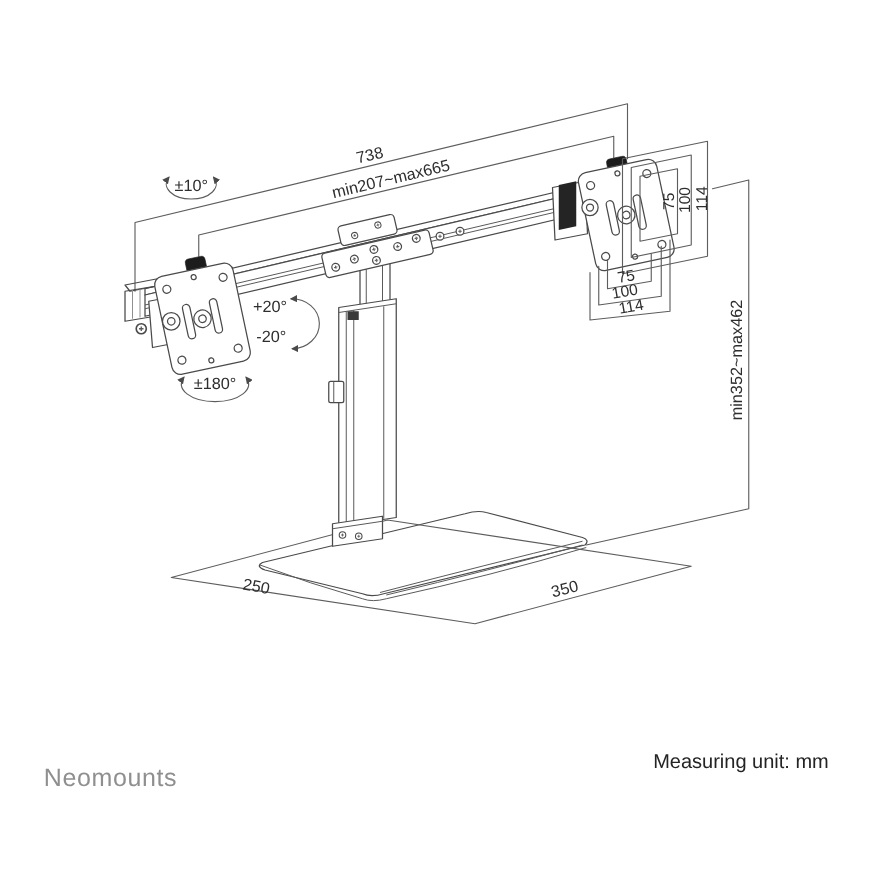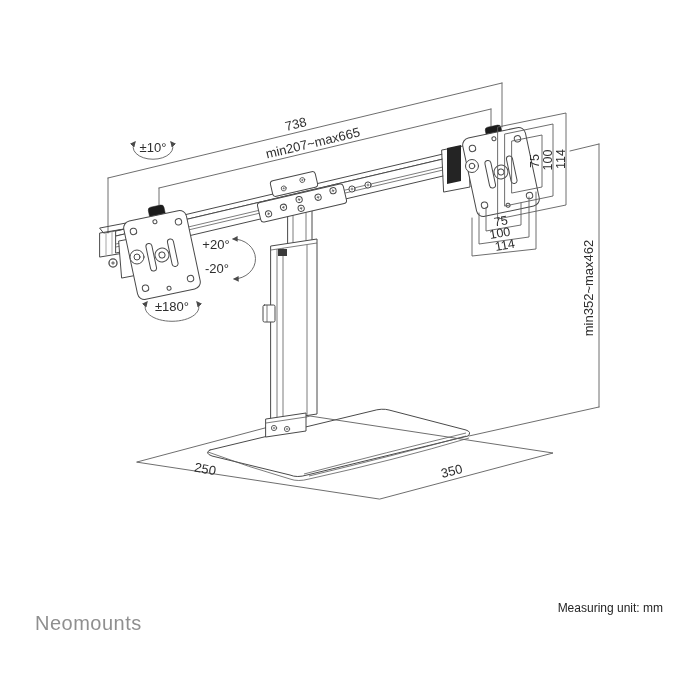"Measuring unit: mm" .unit-note { font-size: 12px -> 16px }
